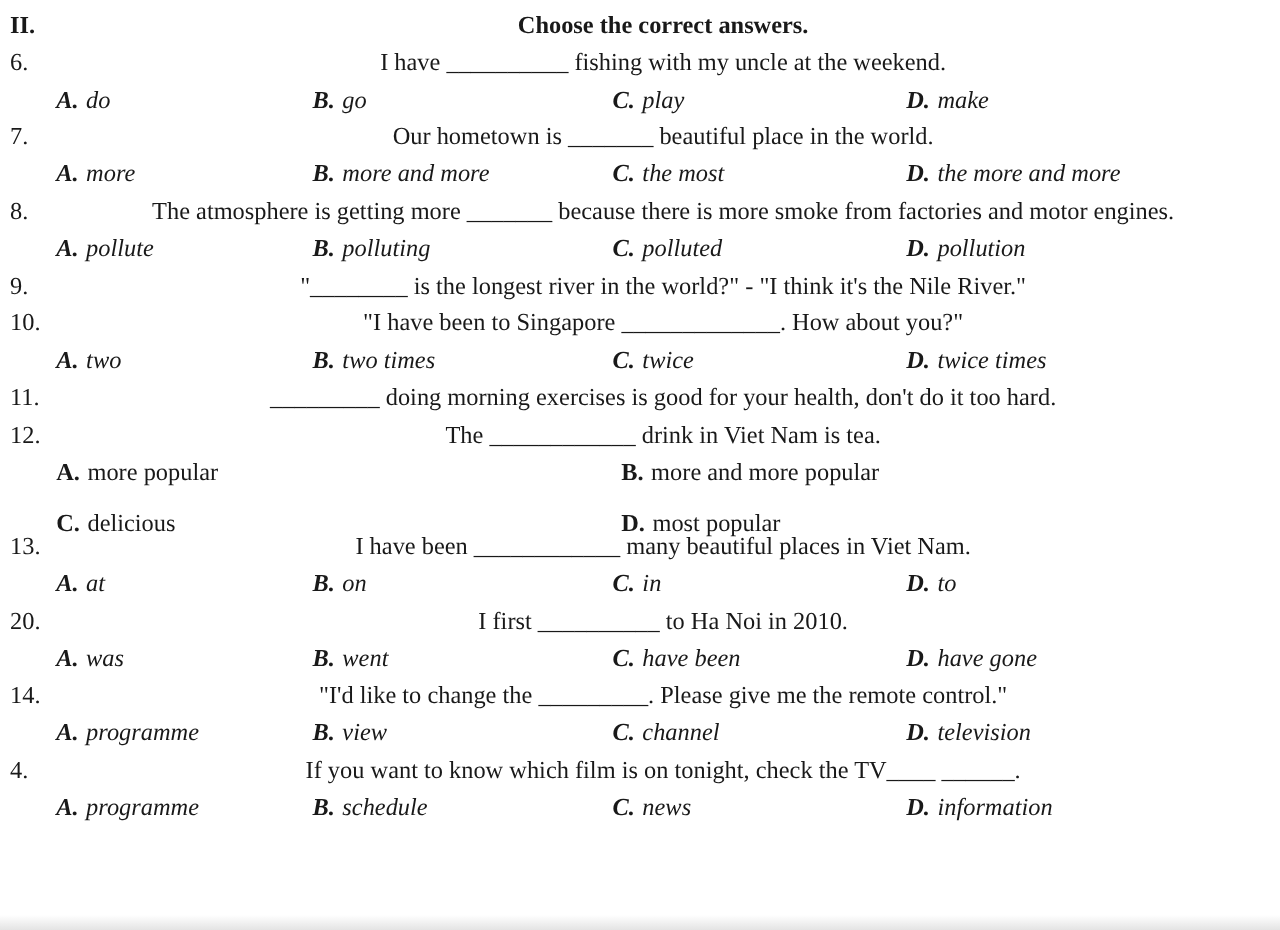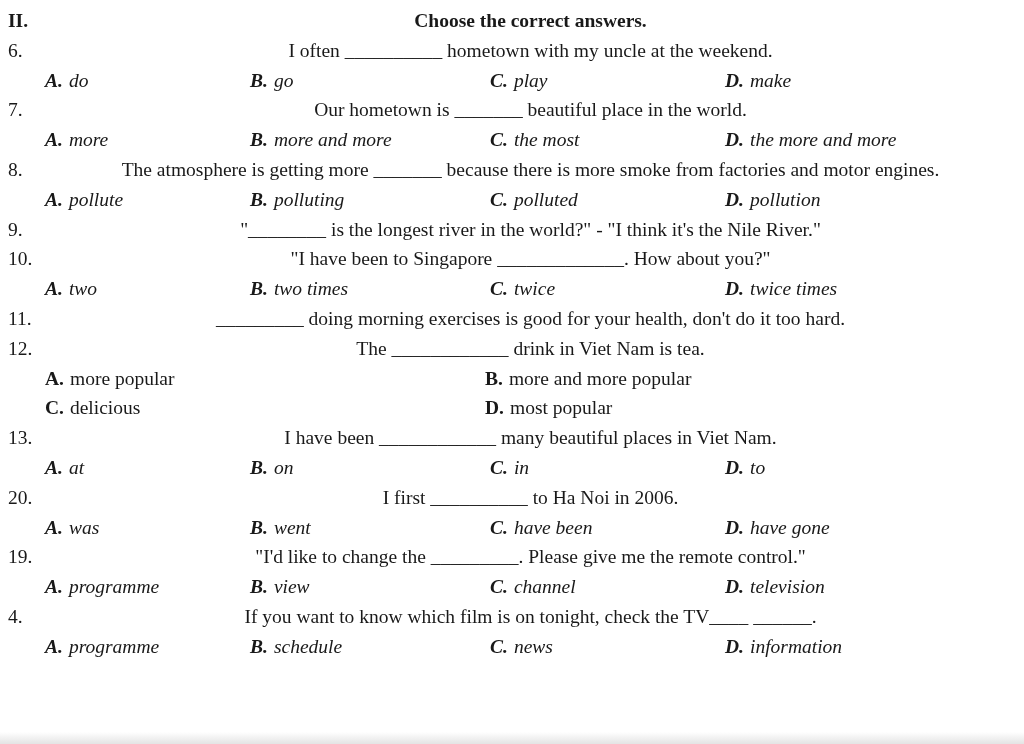"I often __________ hometown with" span.qtext { text: often __________ hometown -> have __________ fishing }
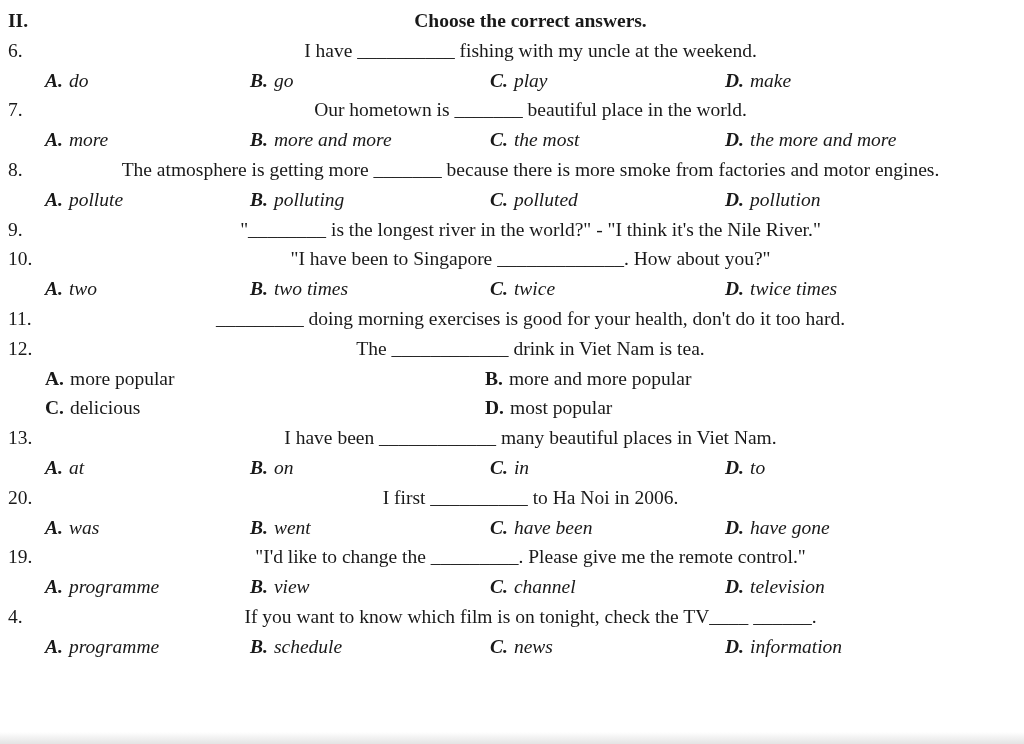"A. more popular" .opts.two { gap: none -> 12px }
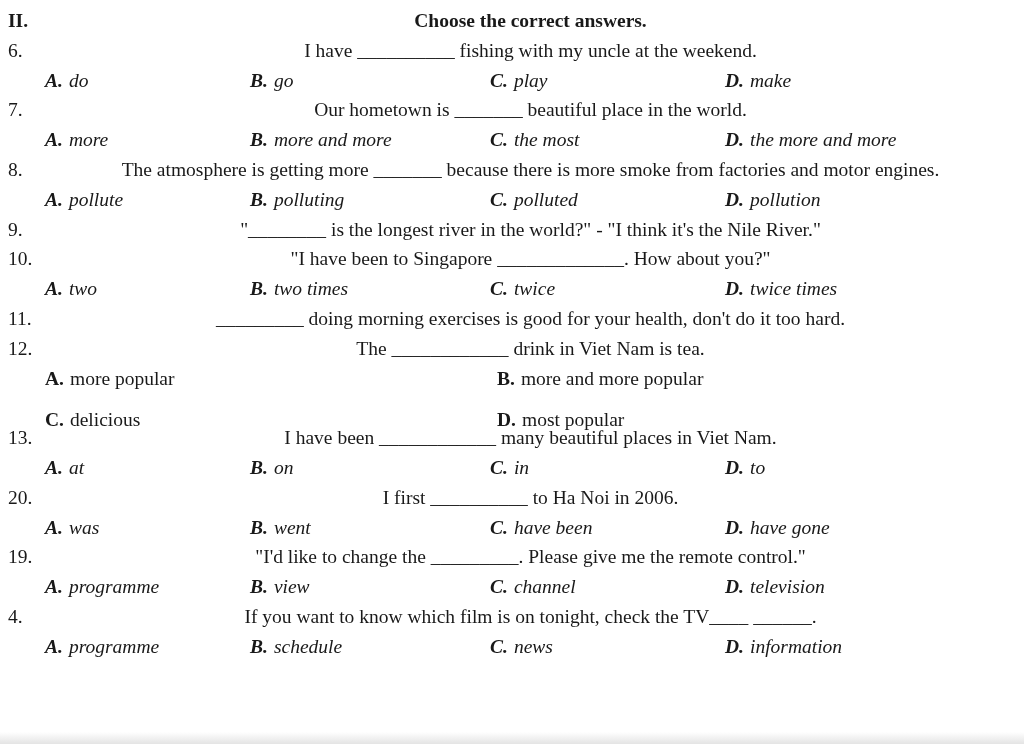"I first __________ to Ha" span.qtext { text: 2006 -> 2010 }
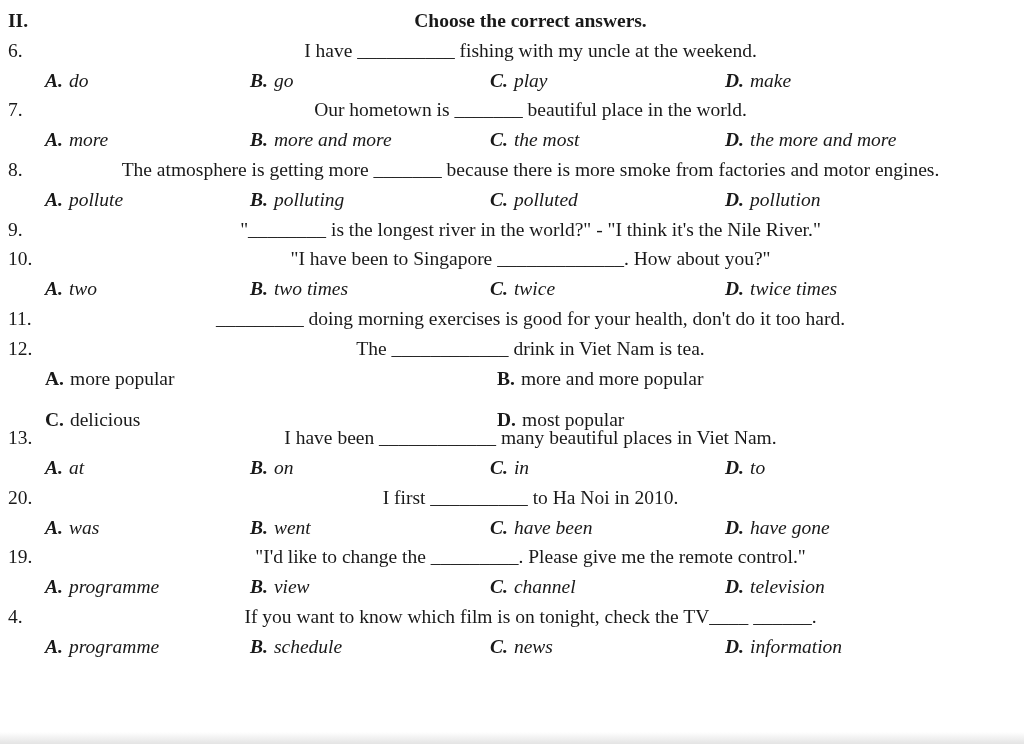"19." span.qnum { text: 19 -> 14 }
